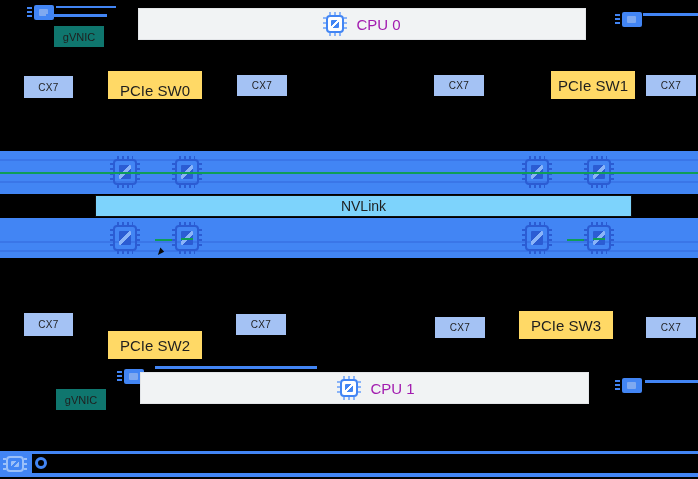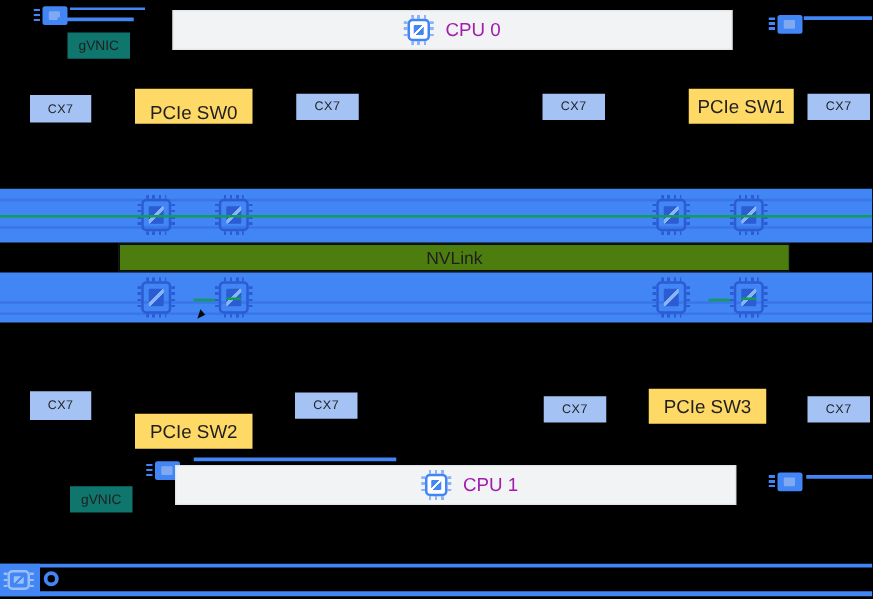"NVLink" .nvlink { background: #4d7c0f -> #7dd3fc }
